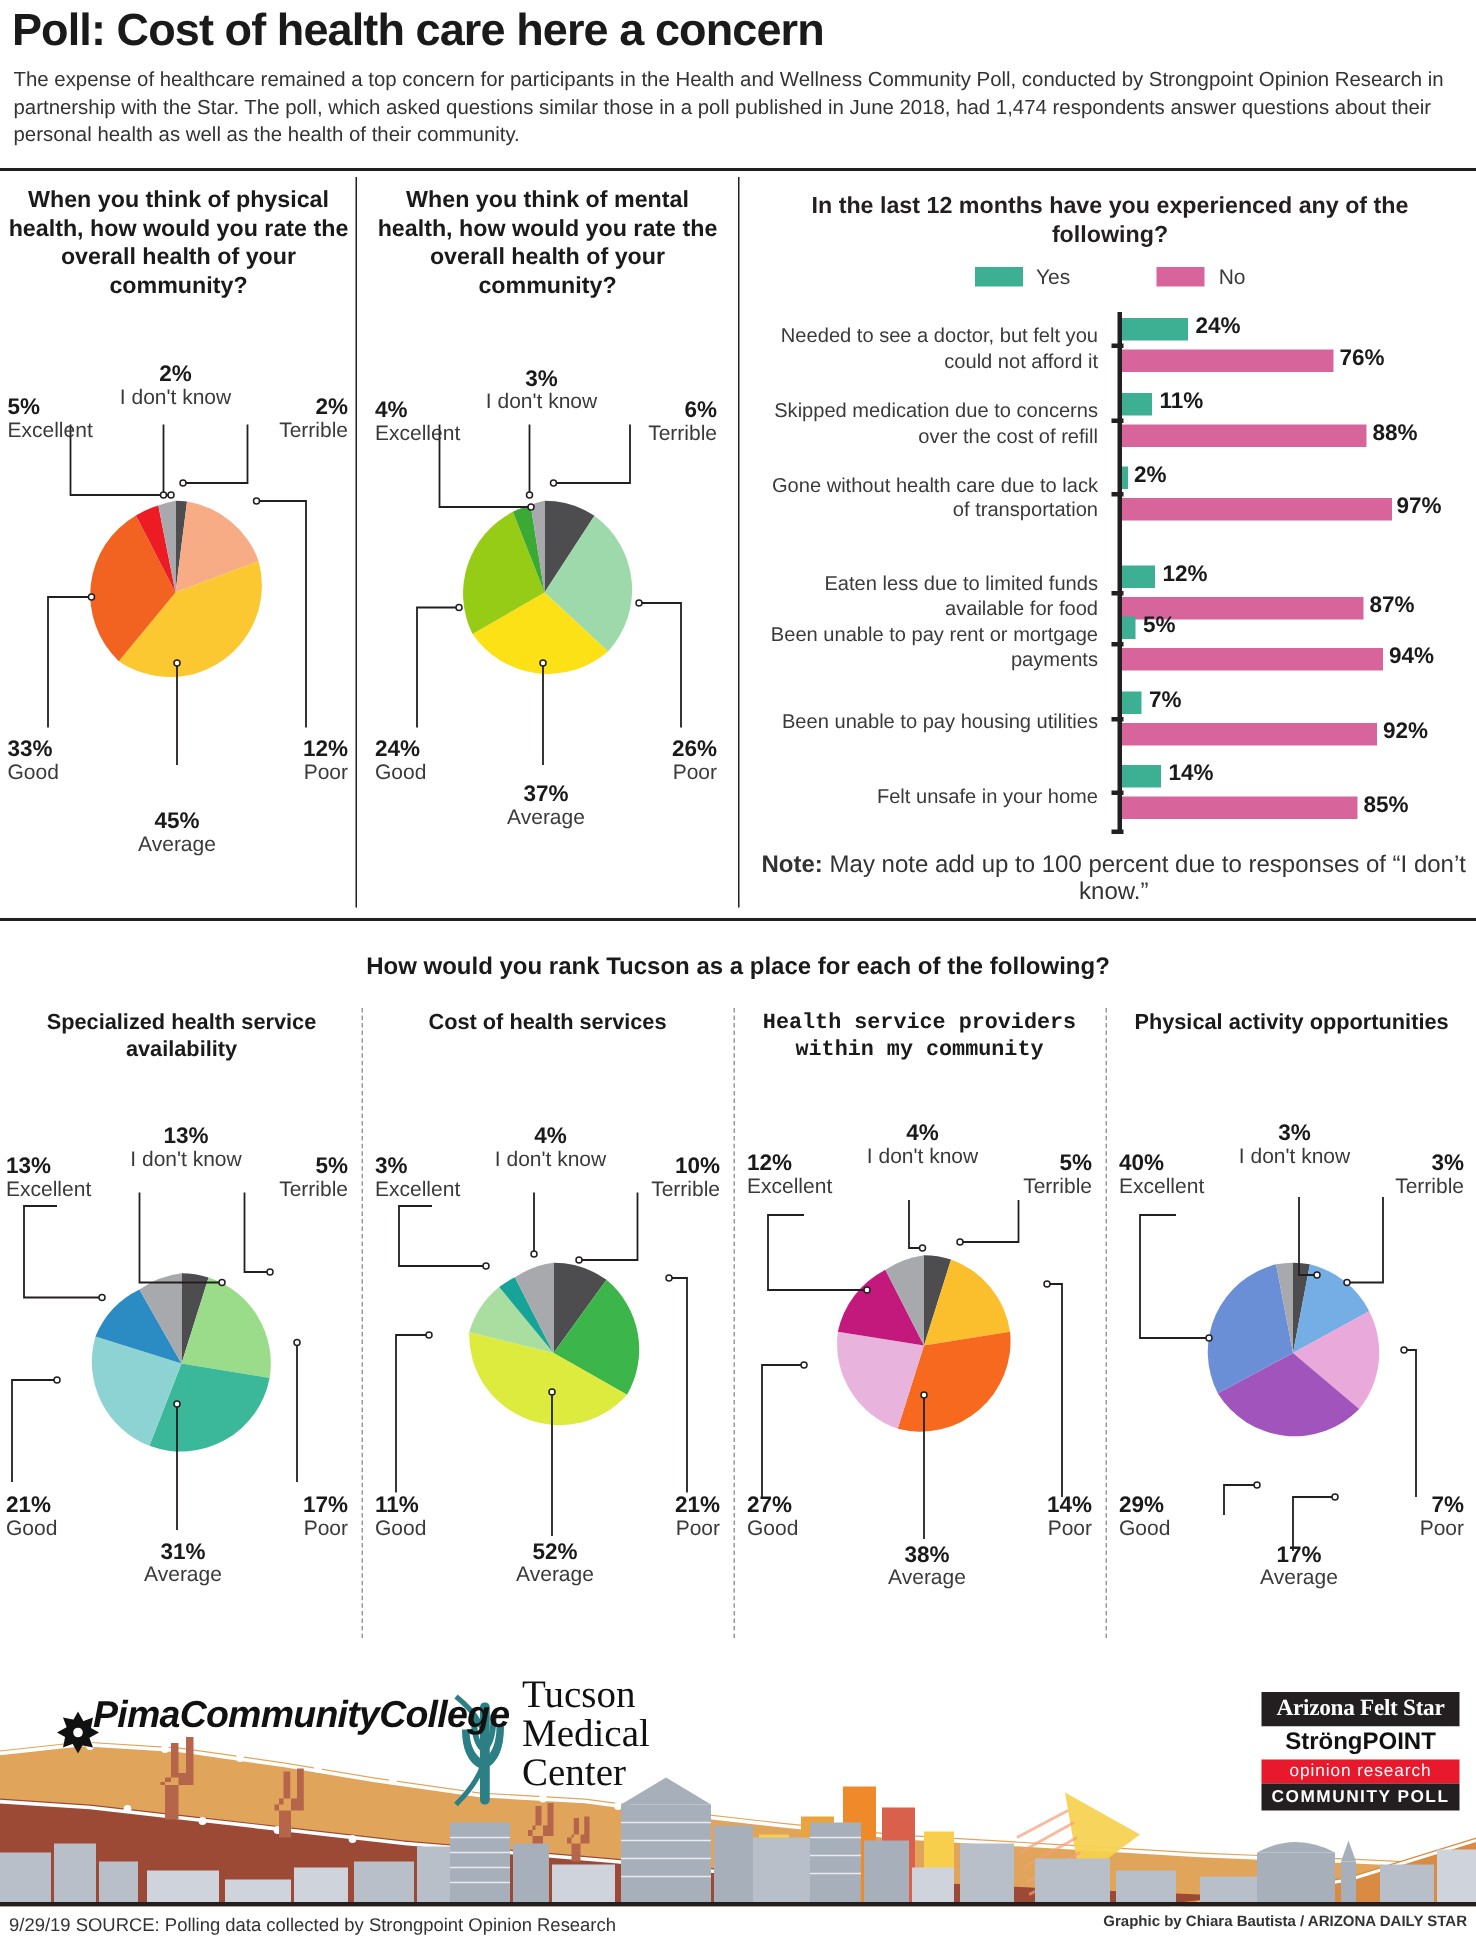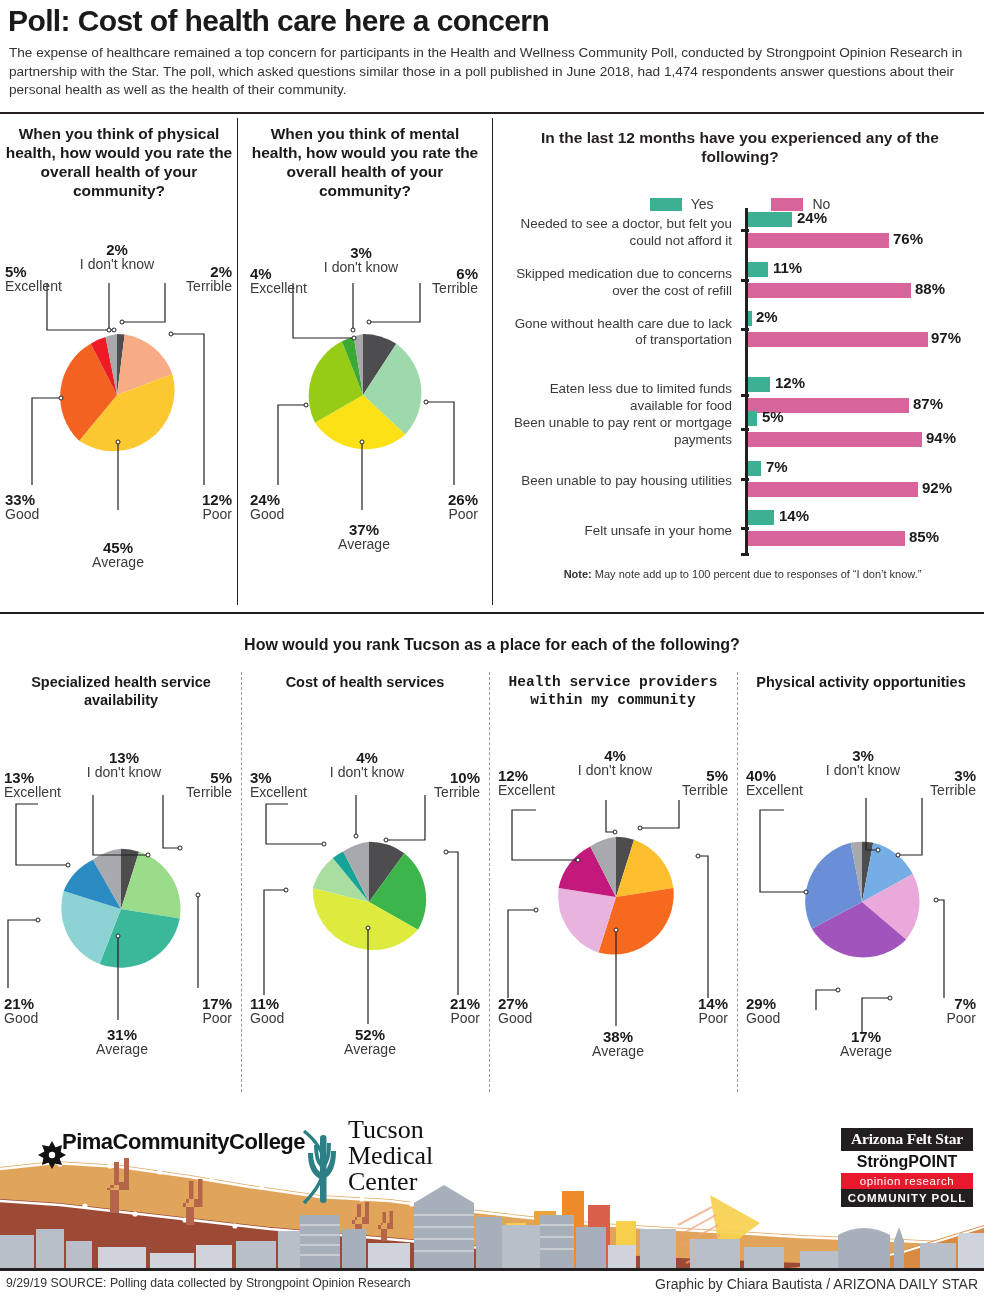"Yes" .legend { margin-top: 20px -> none }
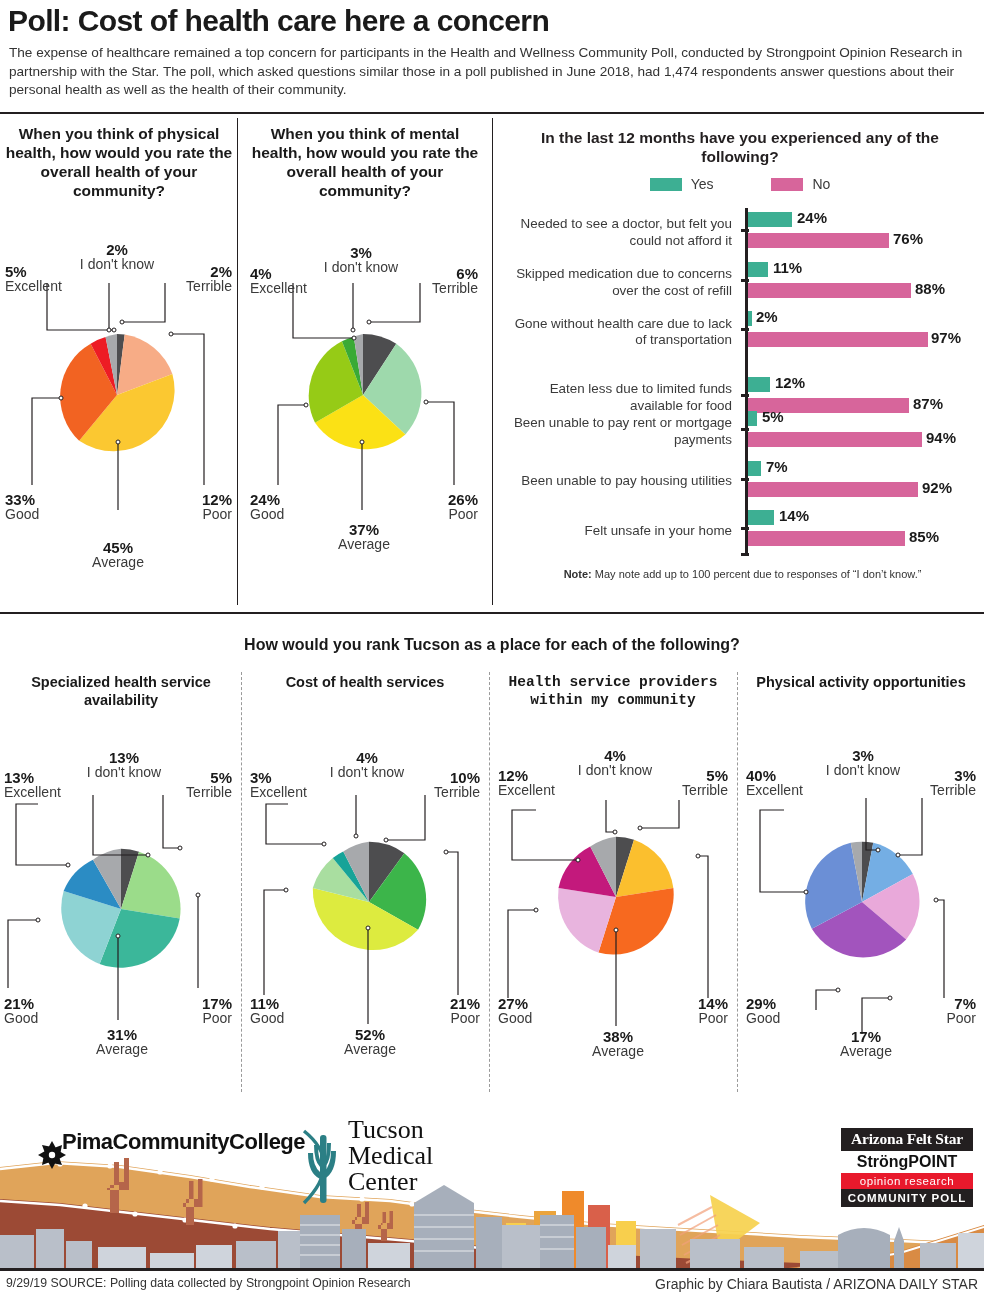"Note: May note add up" .note { font-size: 11px -> 16px }
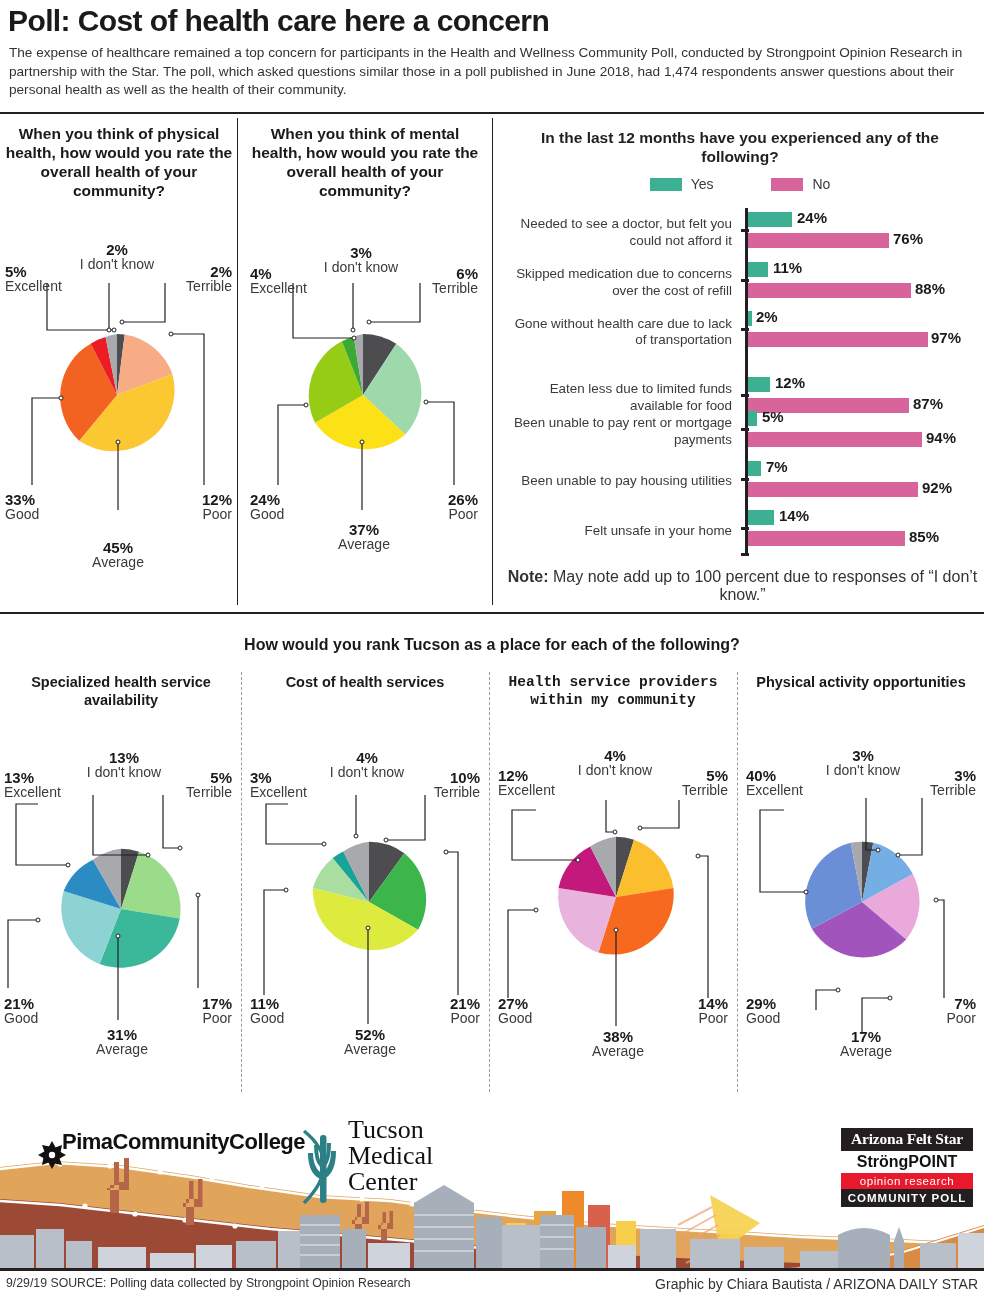"PimaCommunityCollege" .pima-txt { font-size: 22px -> 25px; font-style: none -> italic }
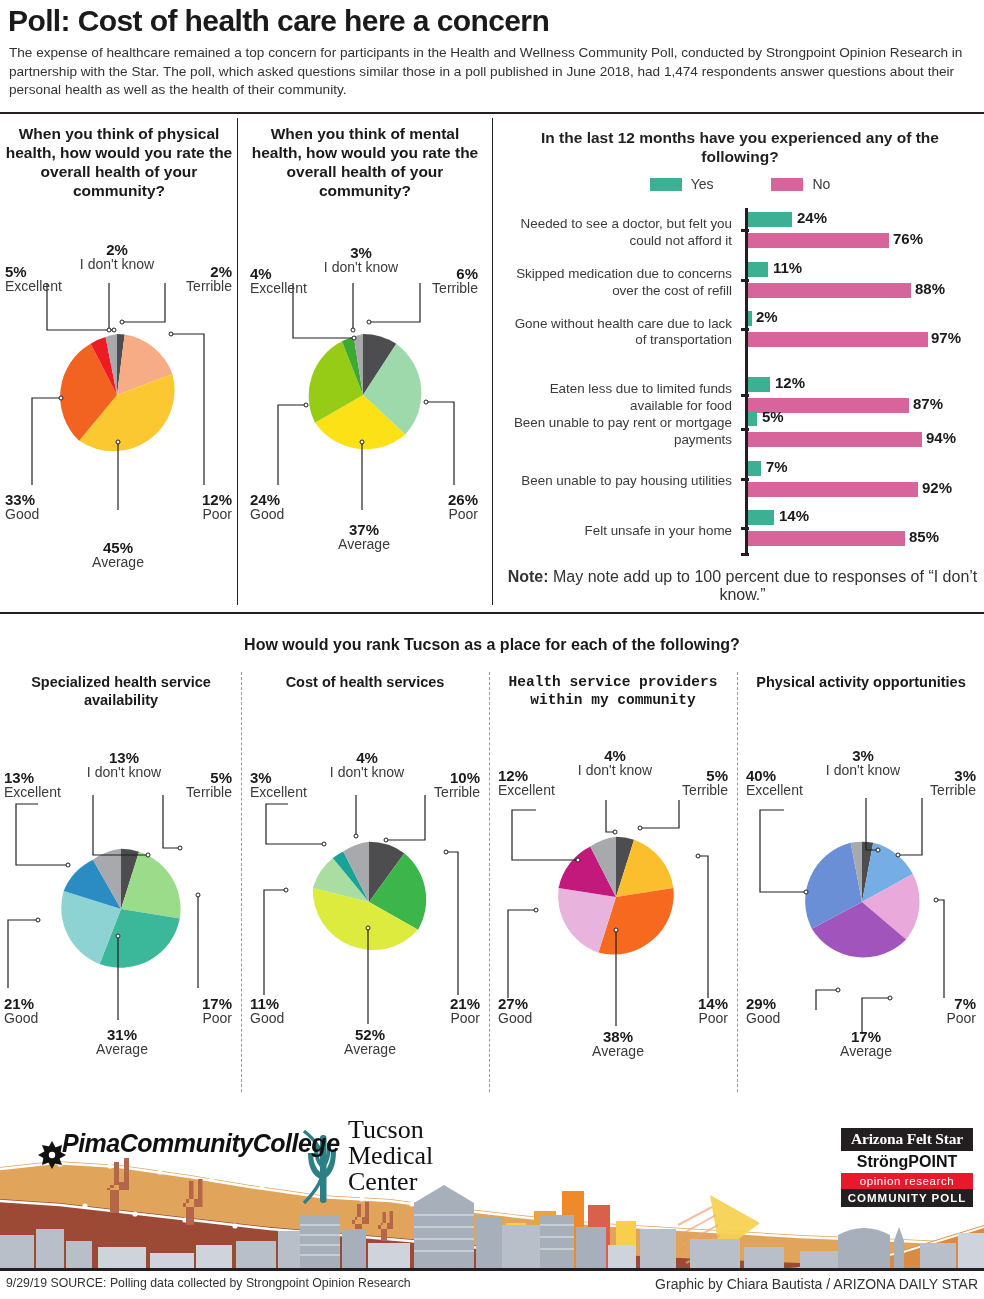"Graphic by Chiara Bautista /" .credit-r { font-size: 14px -> 10px; font-weight: none -> bold }
